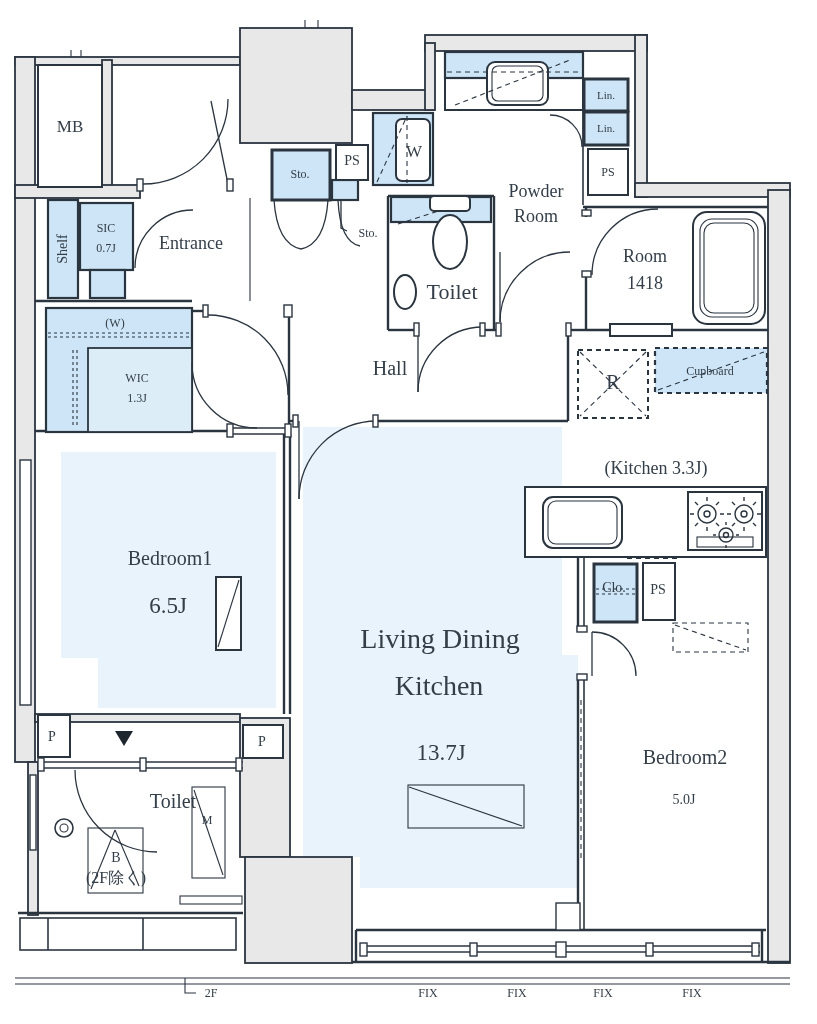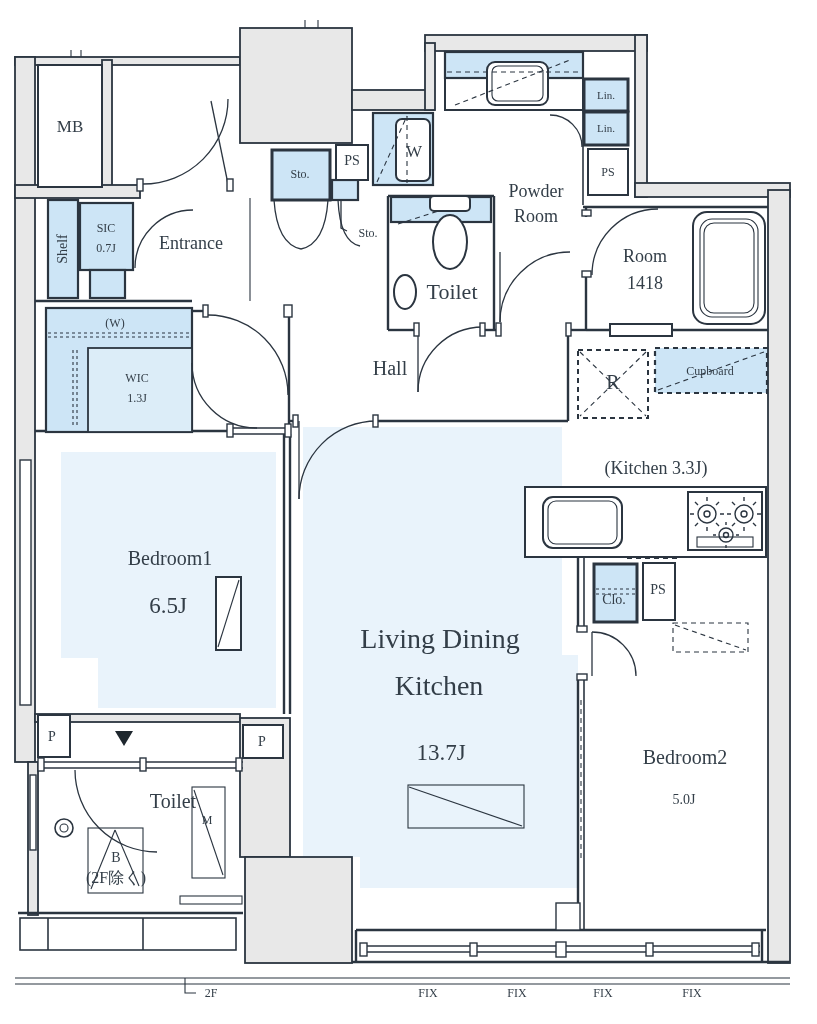"Clo." div.lbl { top: 600px -> 588px }
